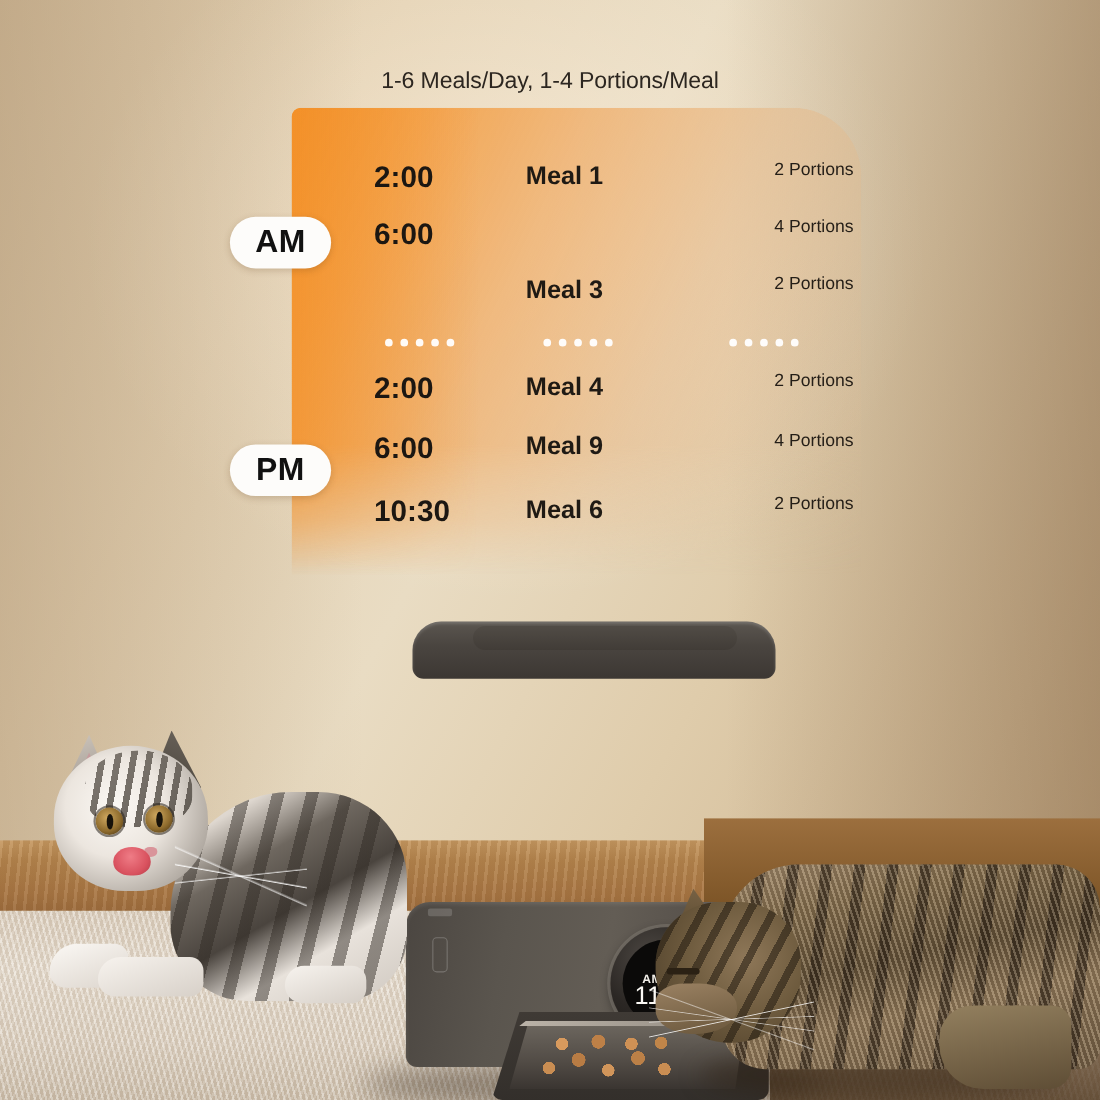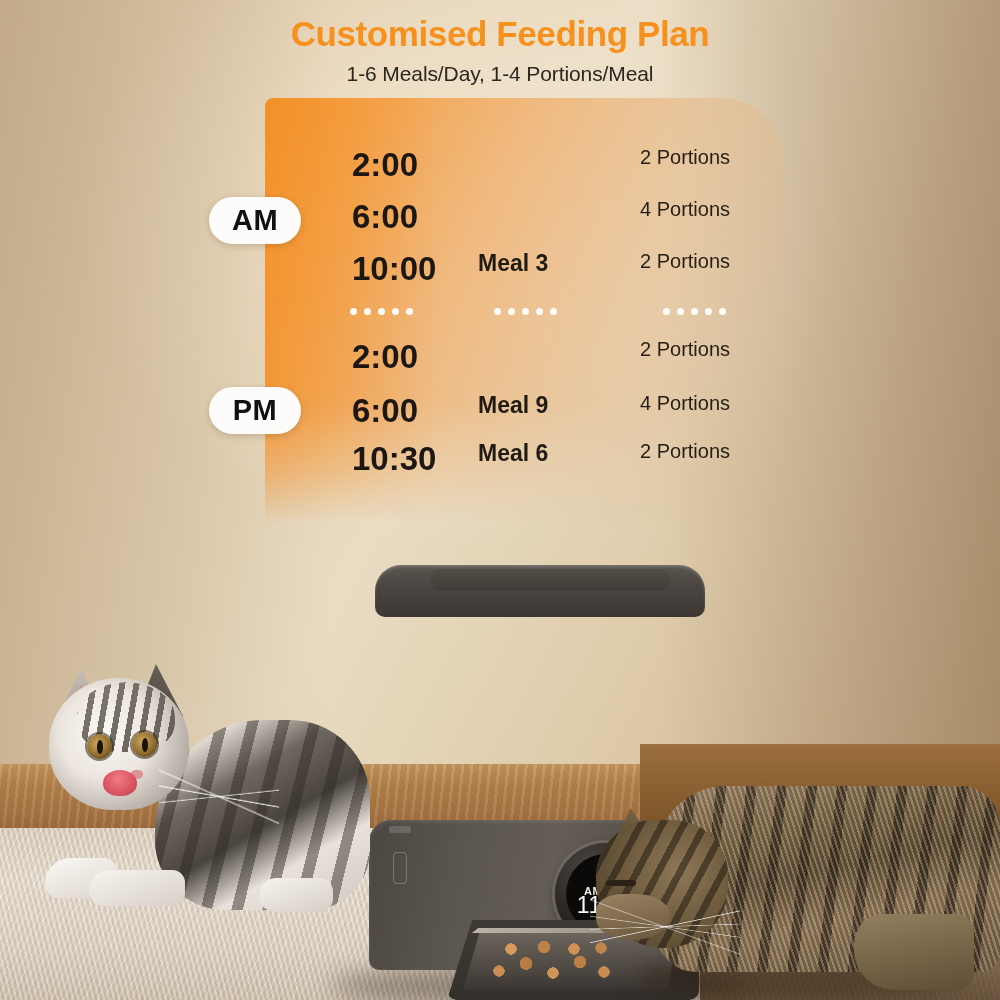"Customised Feeding Plan" div.title { html: <div>Customised Feeding Plan</div> -> none }
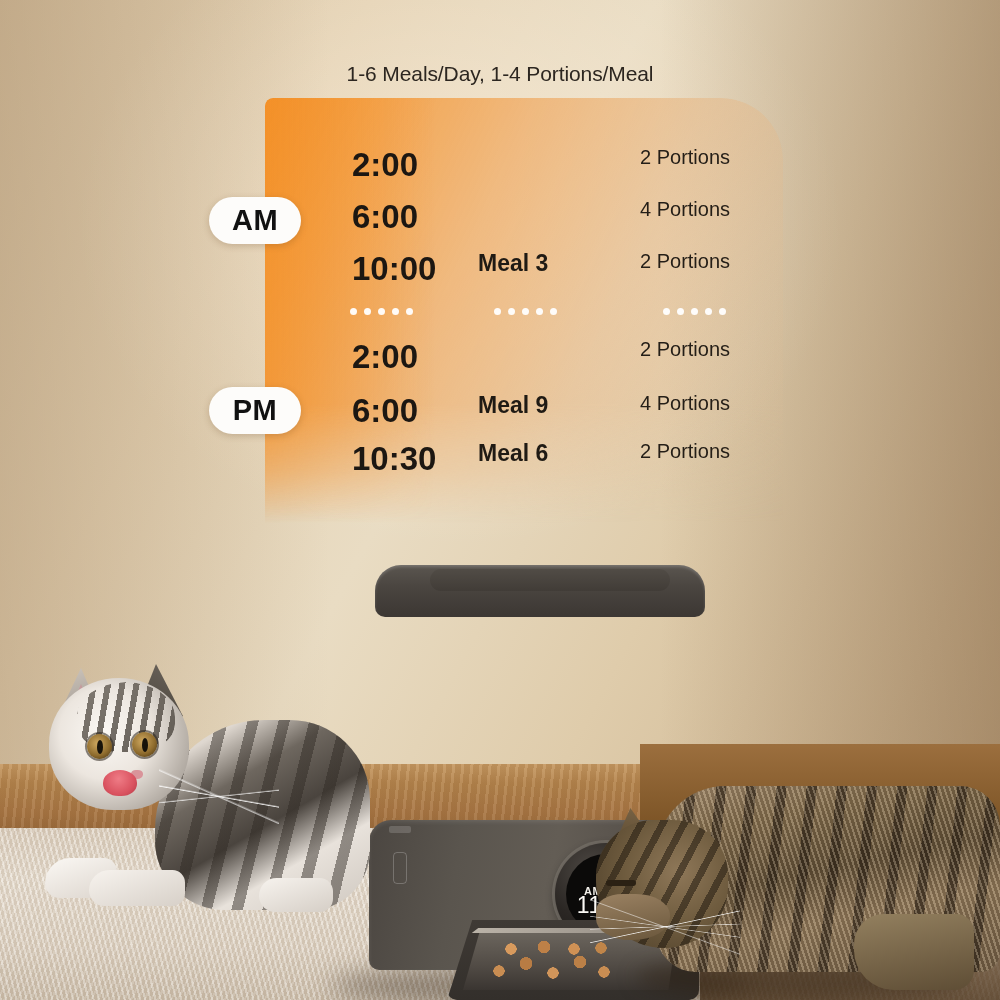"2:00" .c-time { font-size: 33px -> 27px; margin-left: 12px -> none }
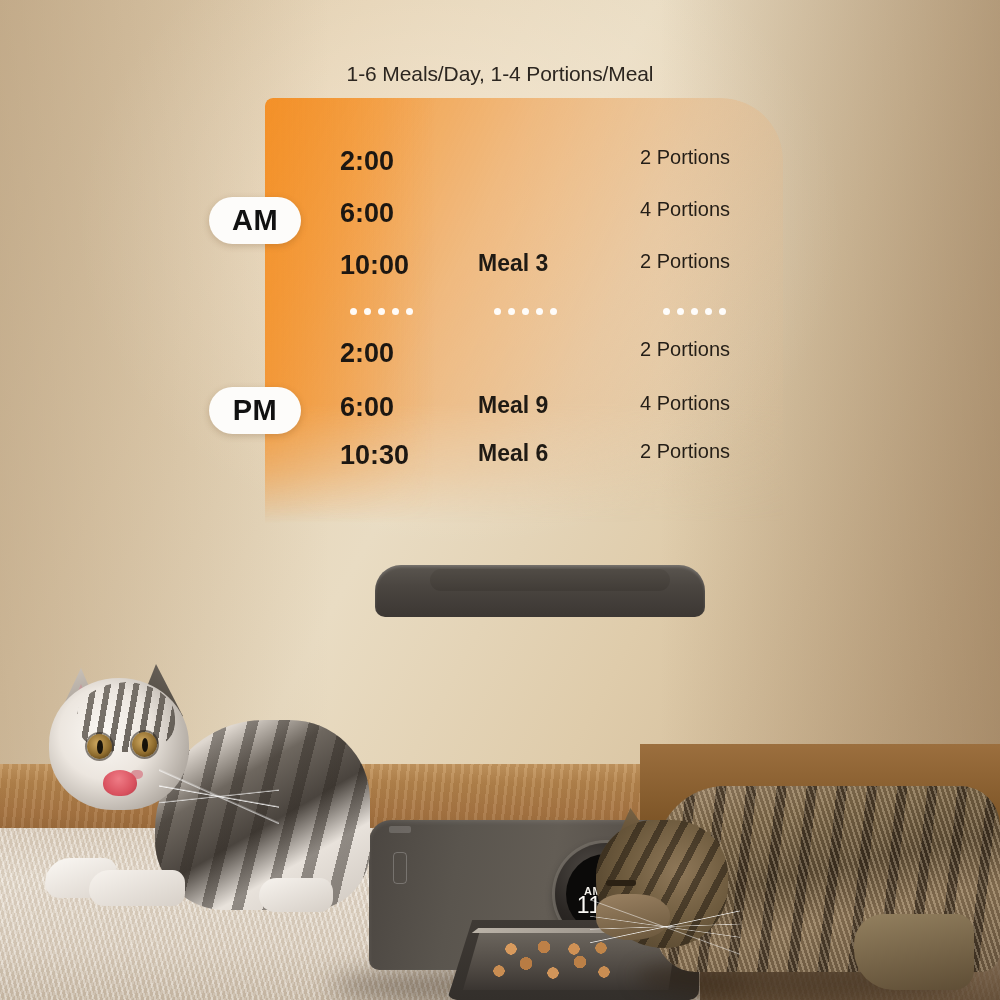"Meal 1" div.c-meal { html: none -> <div>Meal 1</div> }
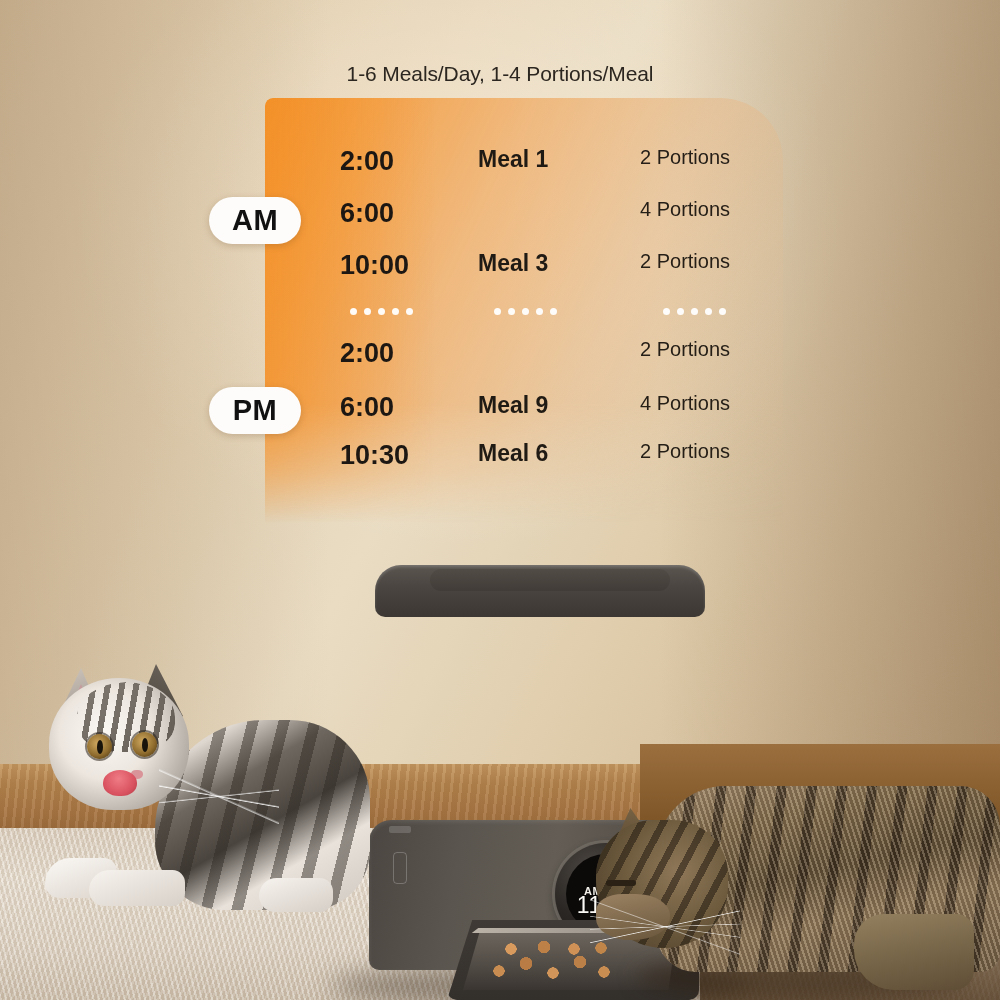"2 Portions" .c-portion { font-size: 20px -> 16px; text-align: left -> center }
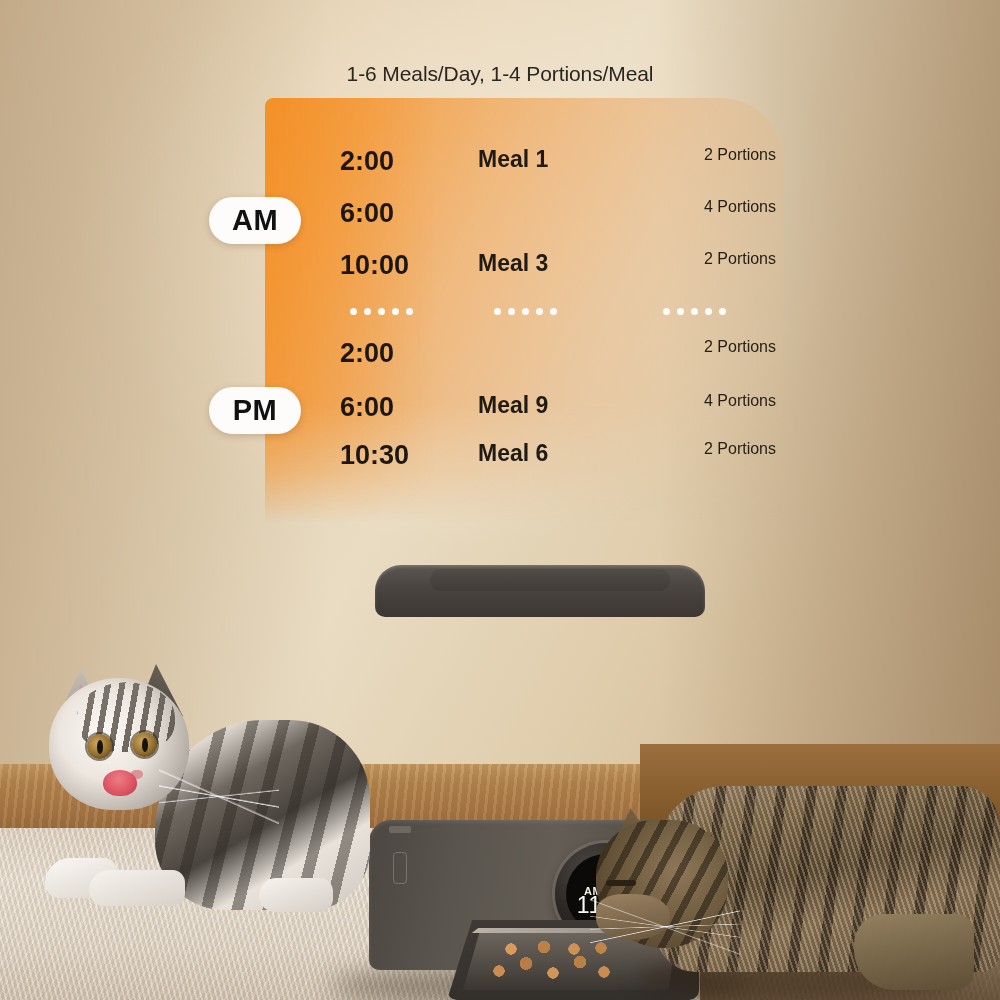"10:00" div.c-time { html: <div>10:00</div> -> none }
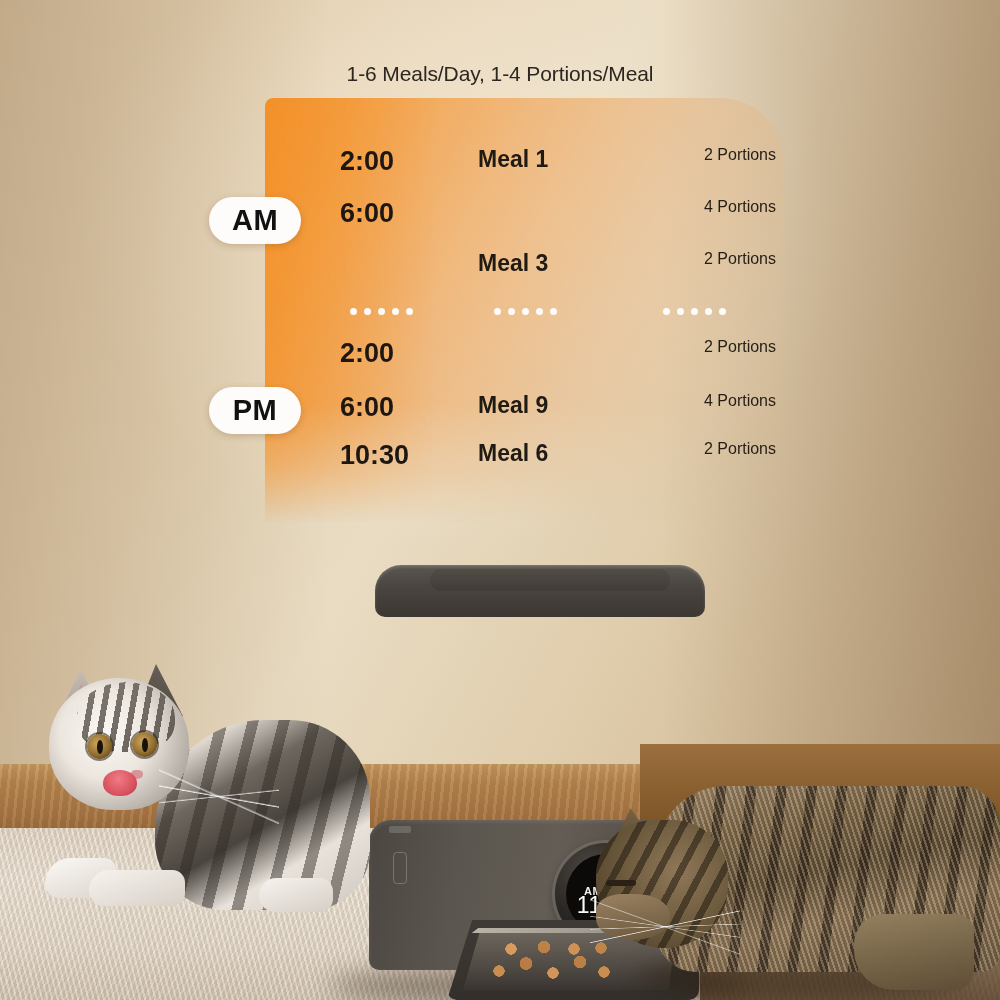"Meal 4" div.c-meal { html: none -> <div>Meal 4</div> }
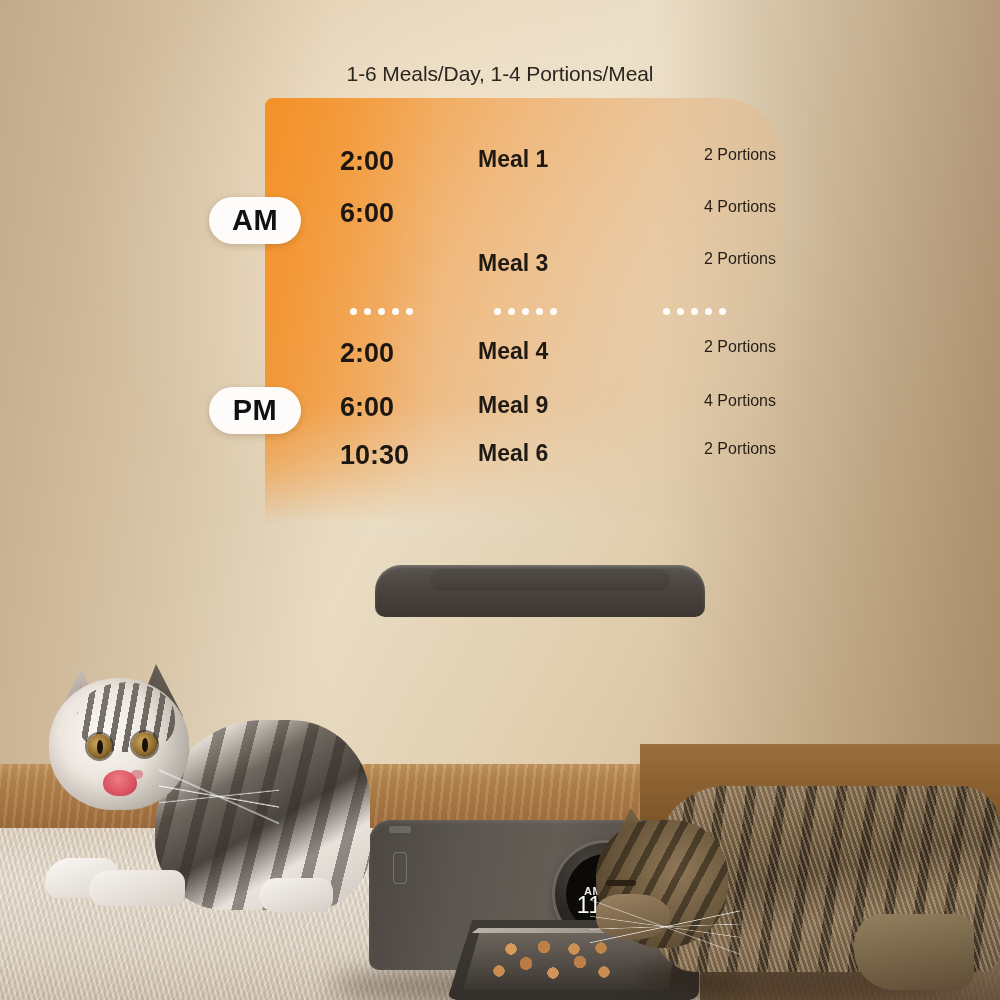"PM" div.pill { top: 387px -> 404px }
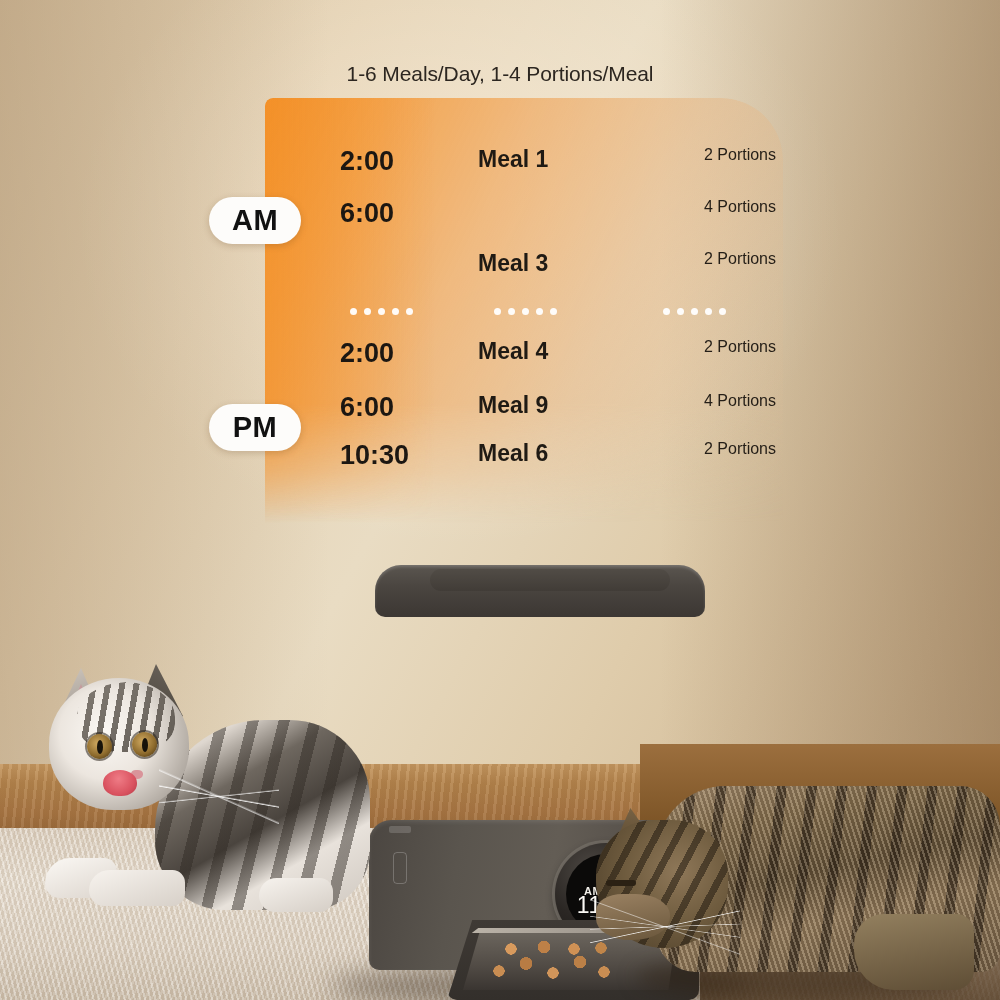"10:30" div.row { top: 440px -> 450px }
